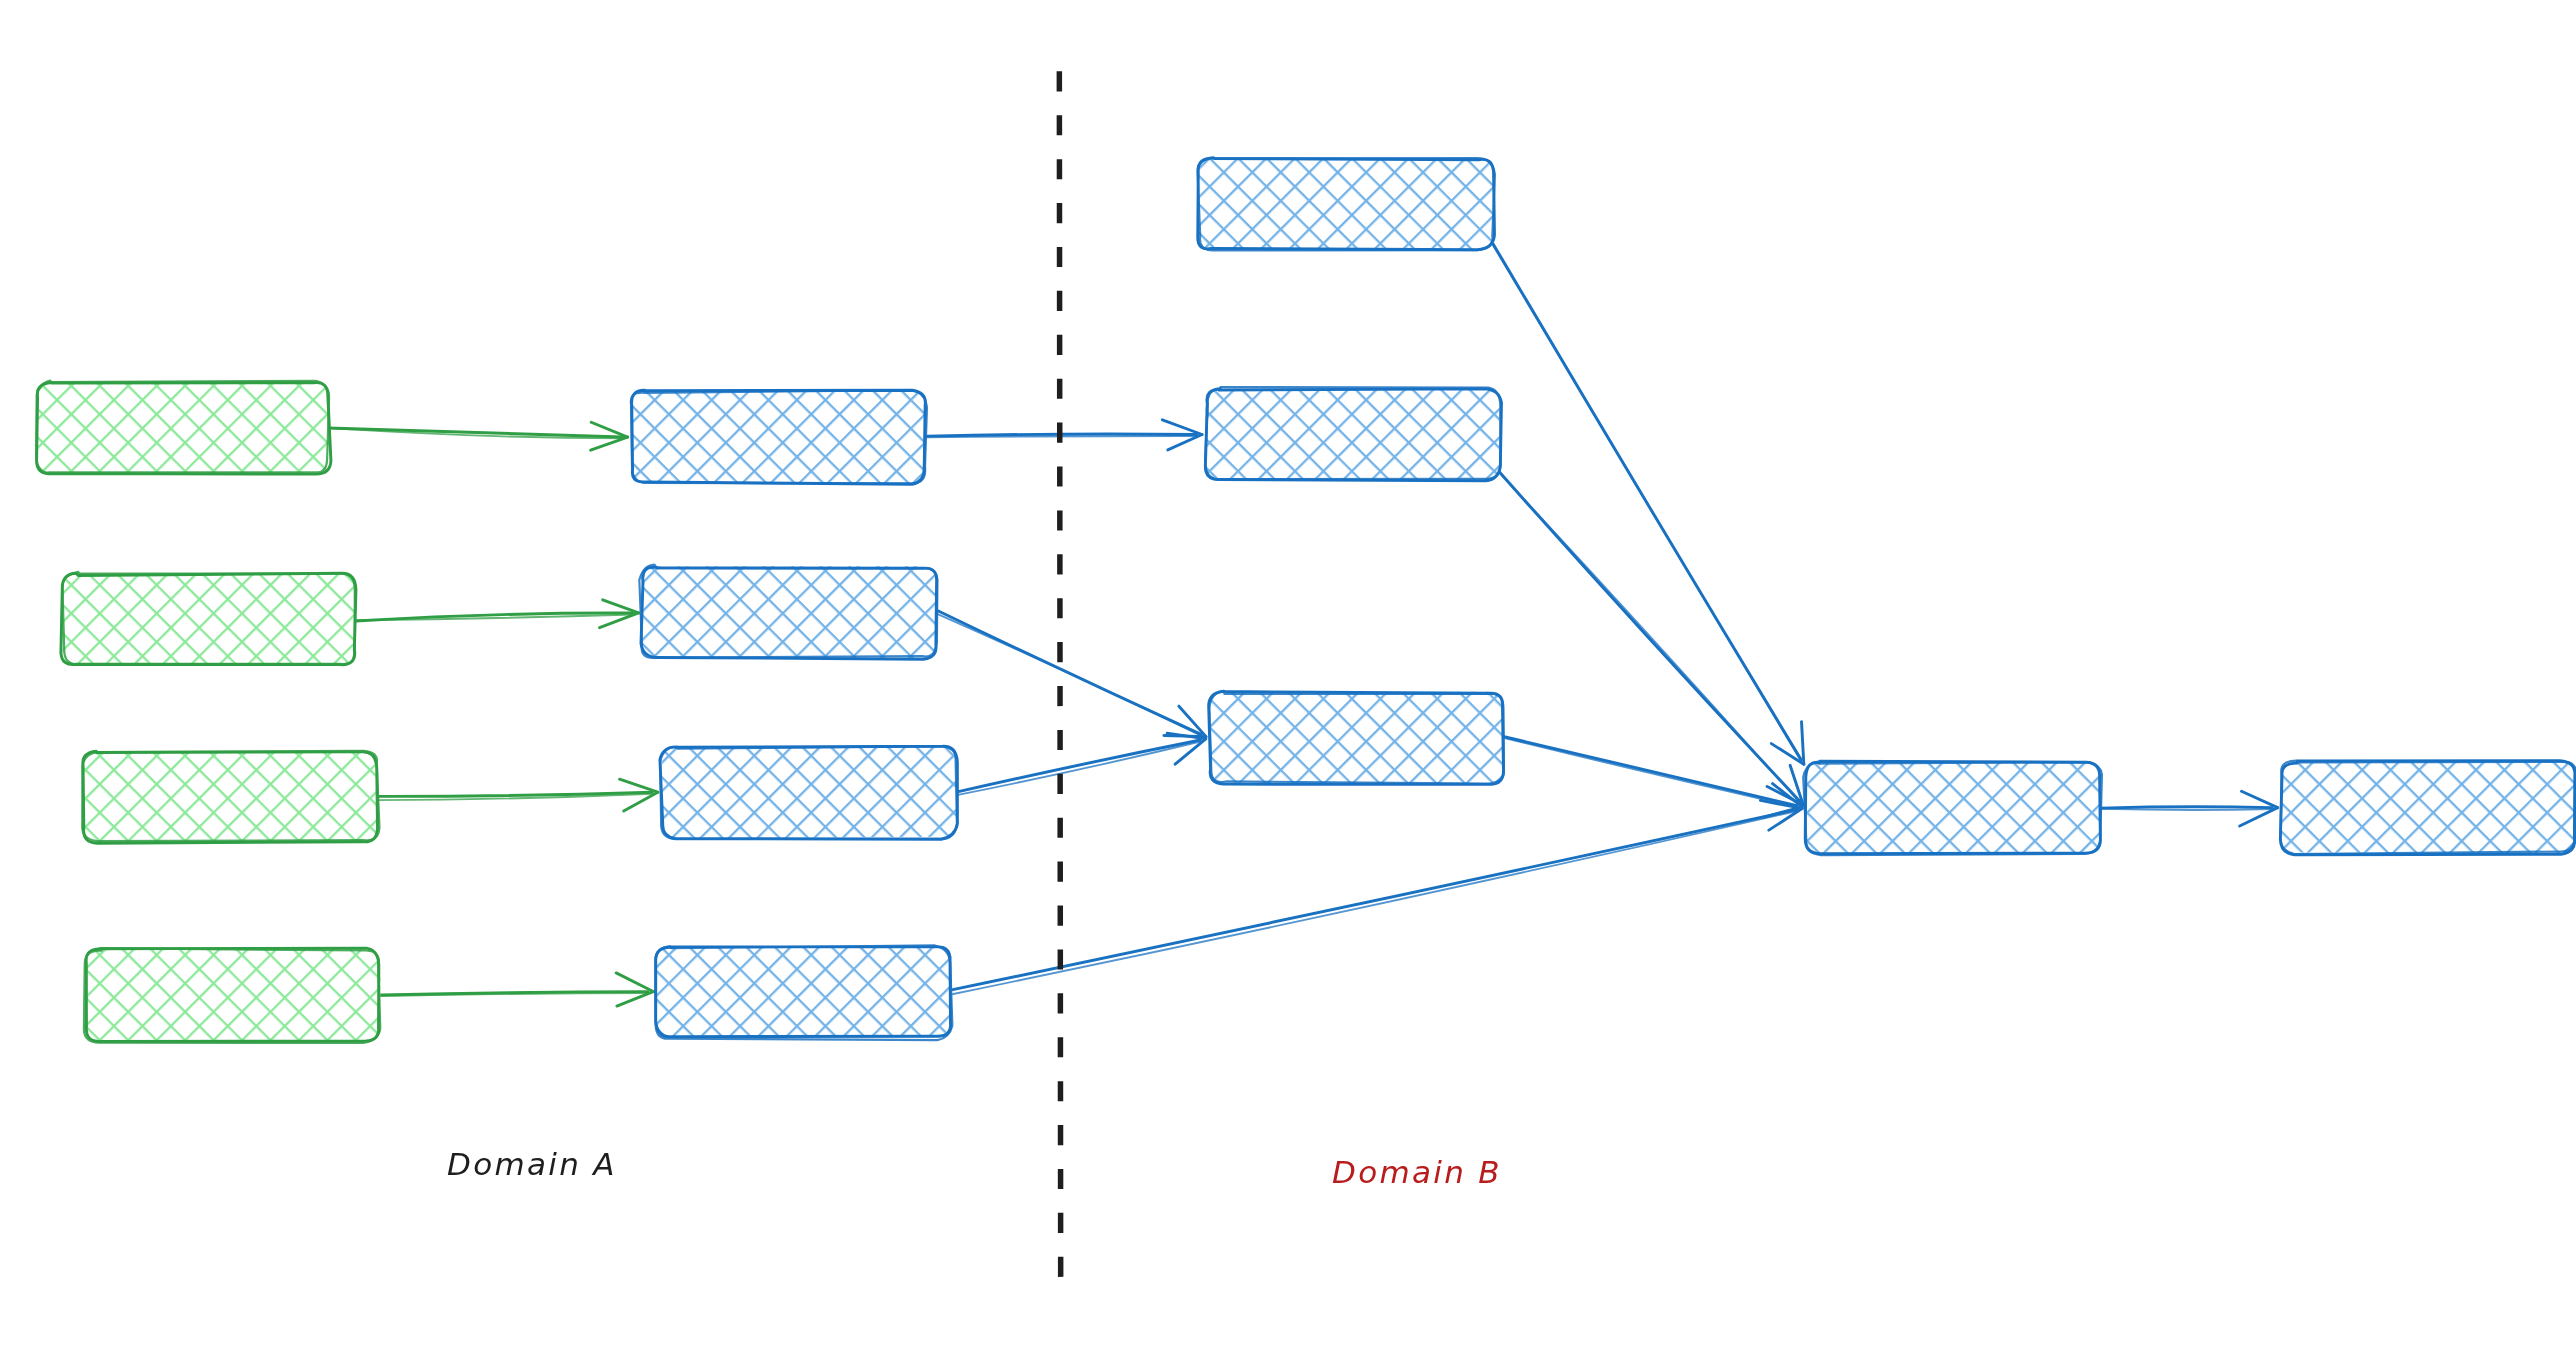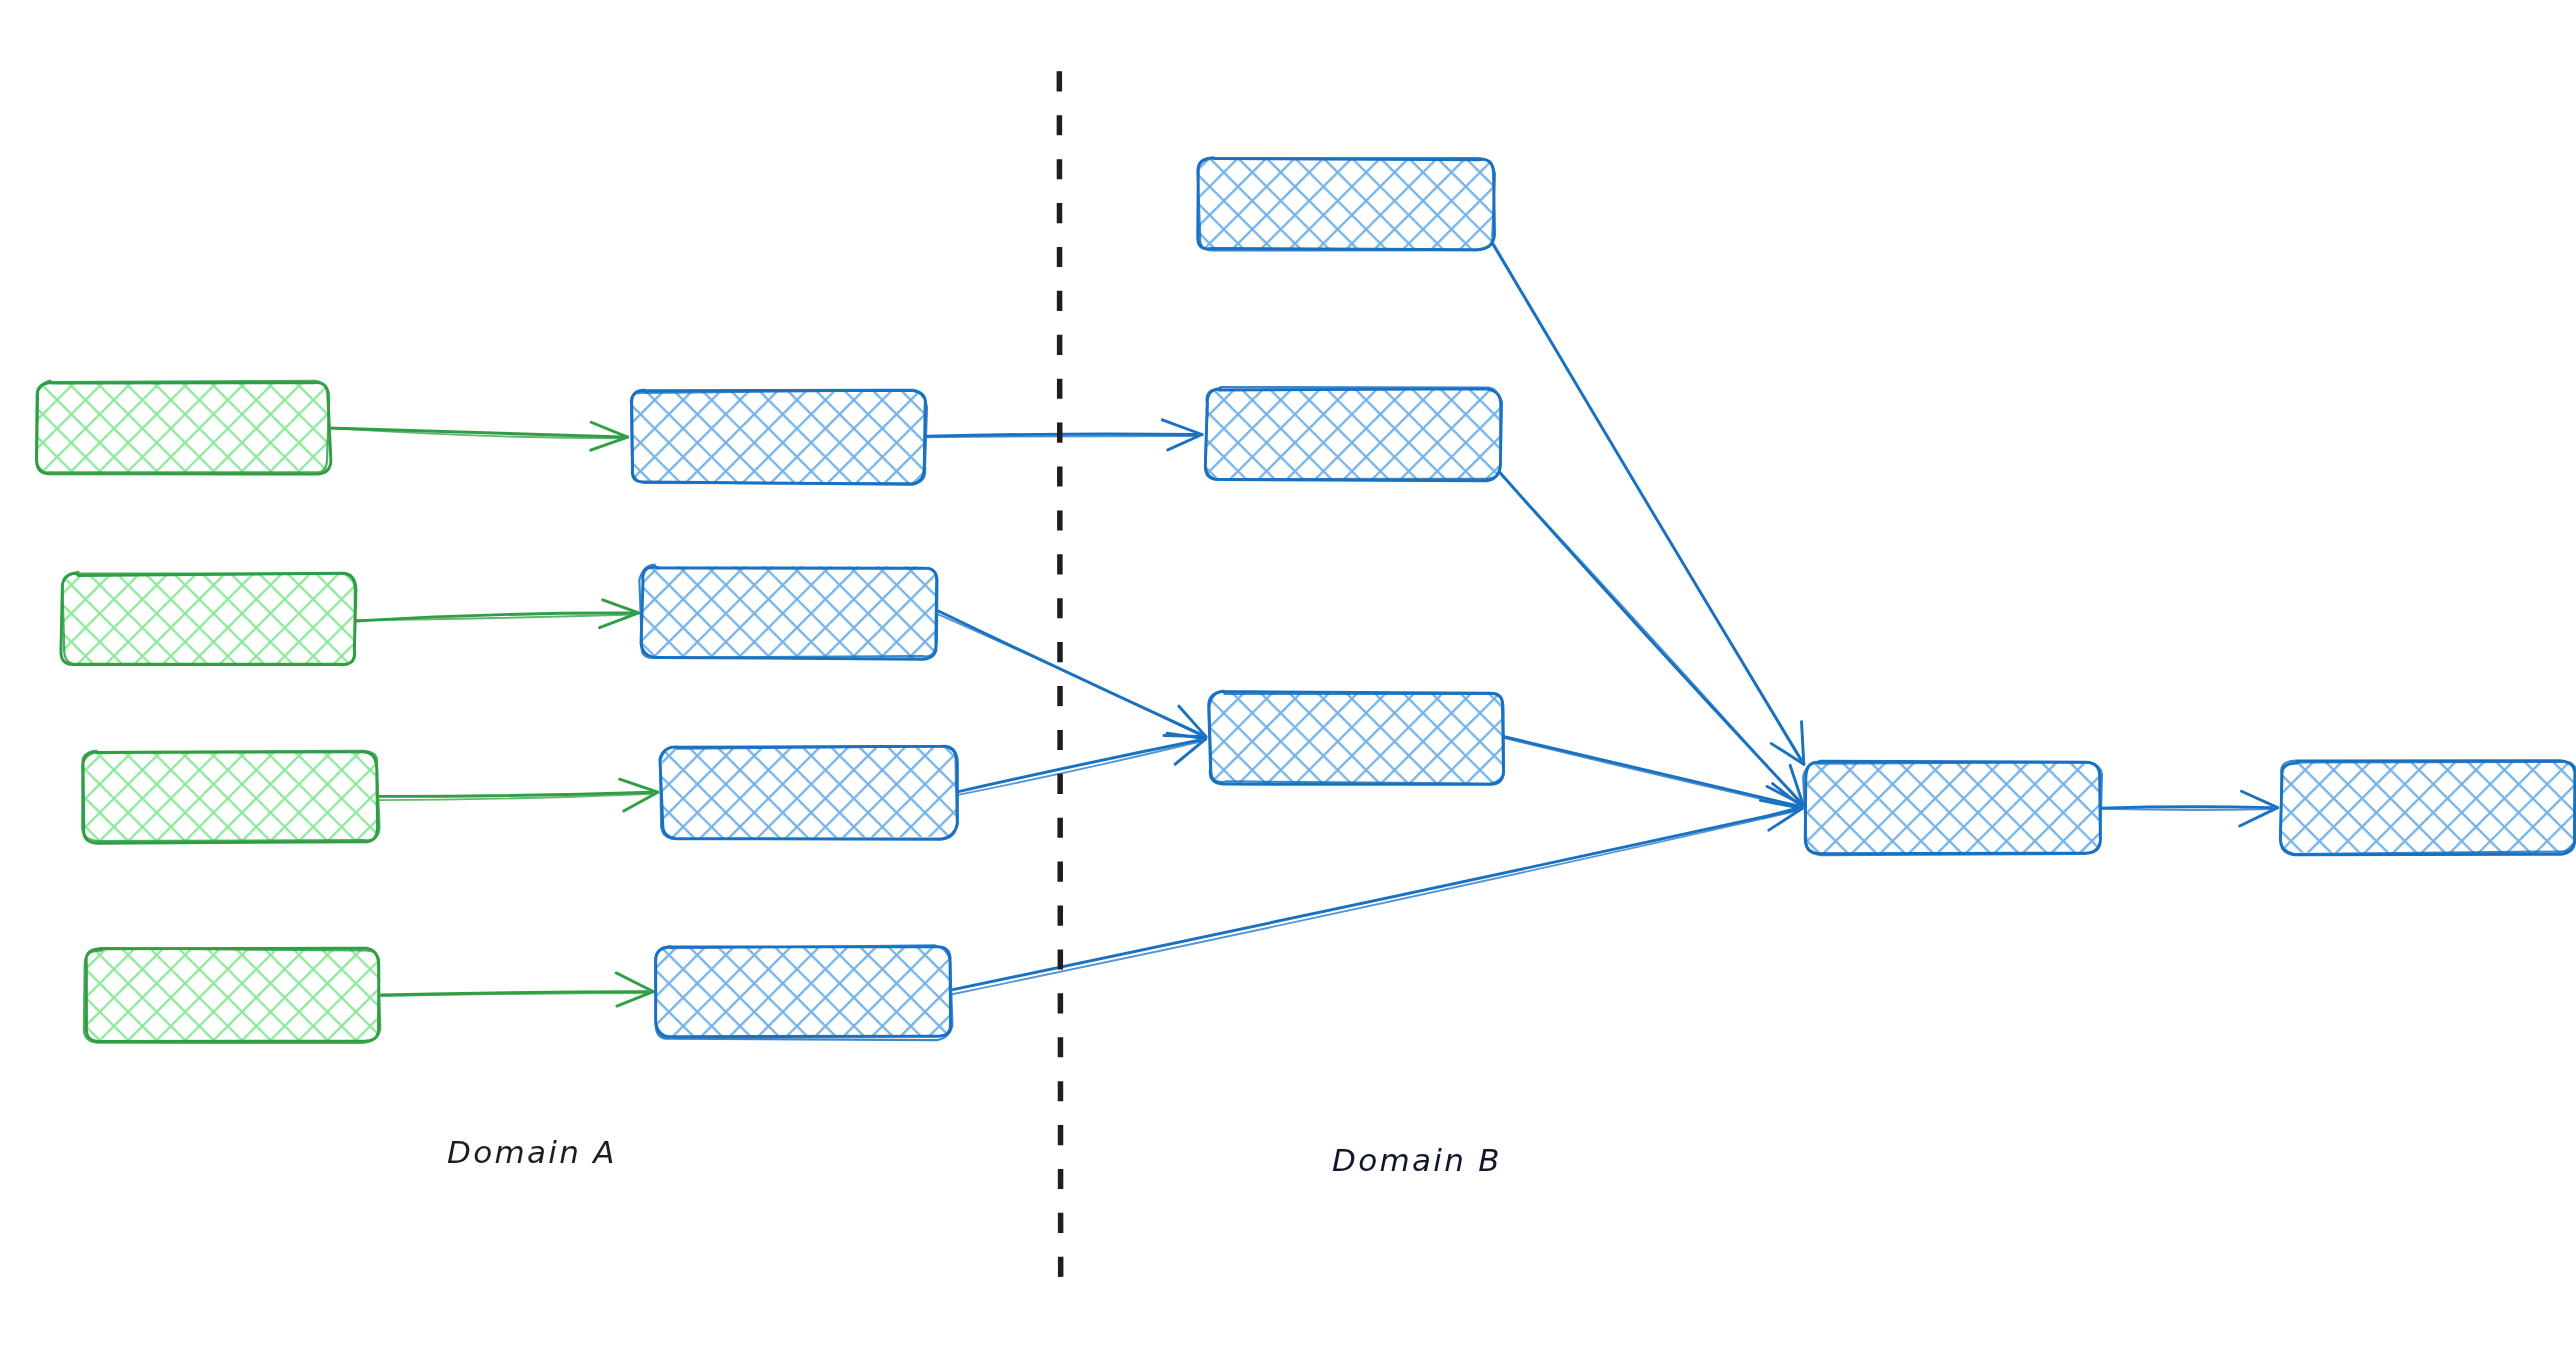"Domain A" .domain-label { margin-top: none -> 12px }
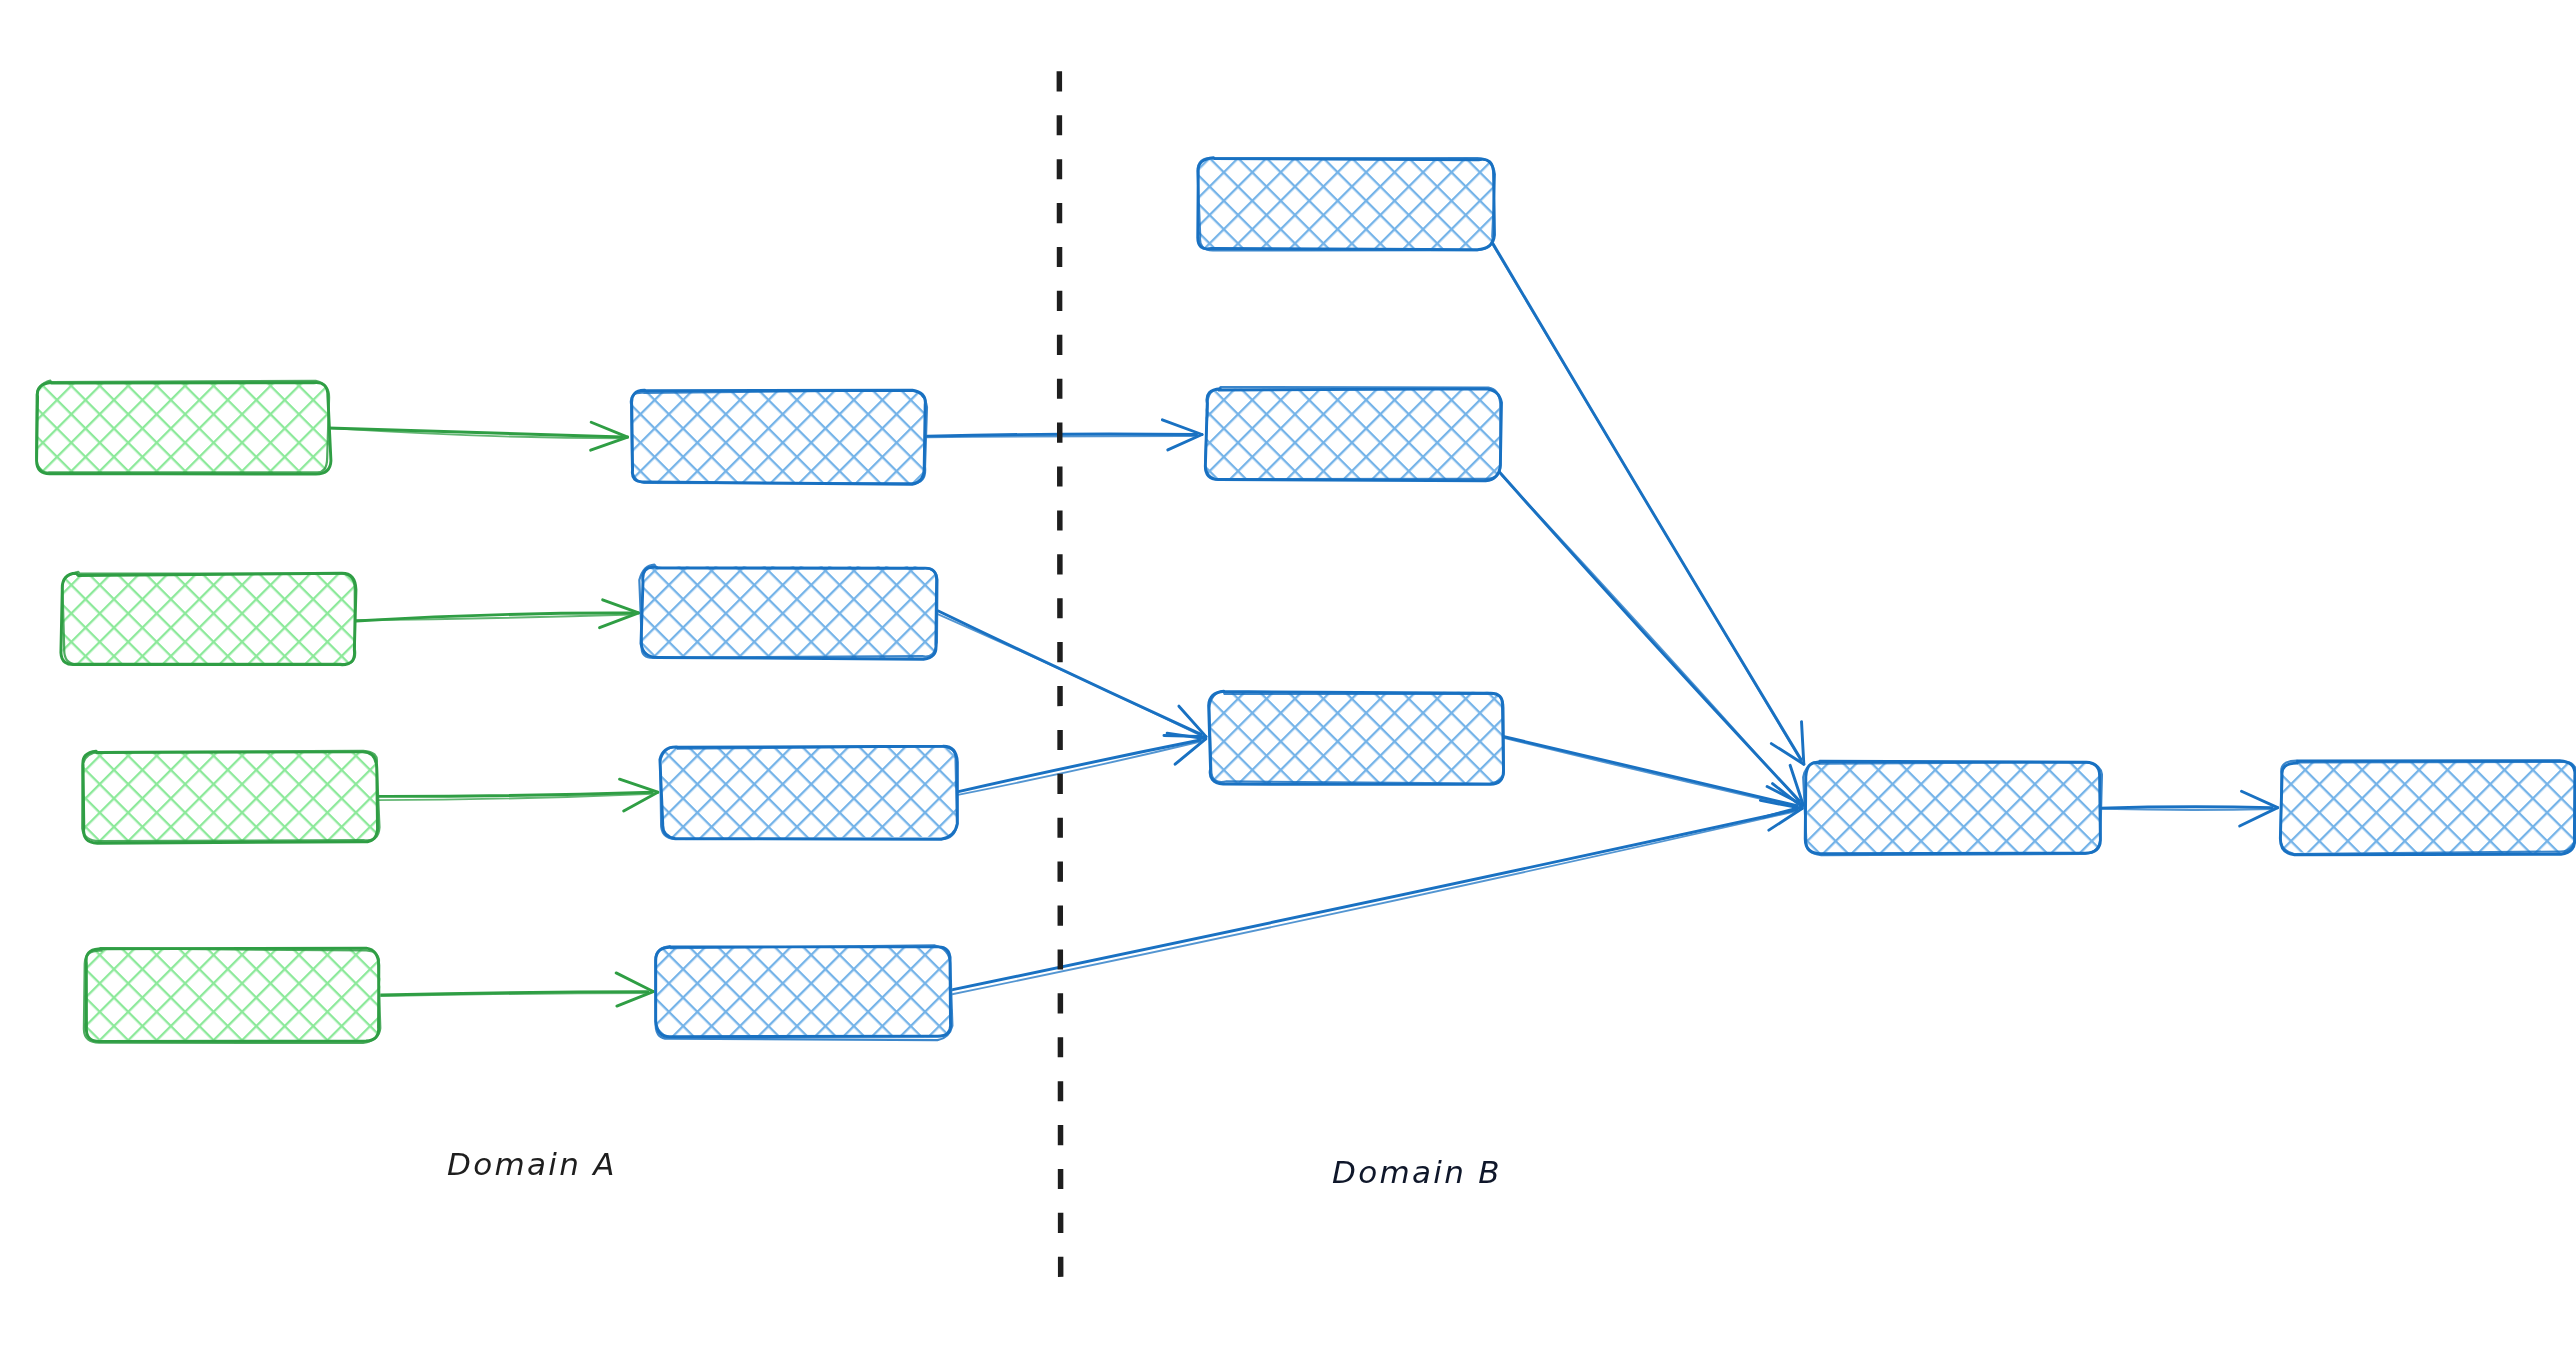"Domain B" div.domain-label { color: #0f172a -> #b91c1c }
